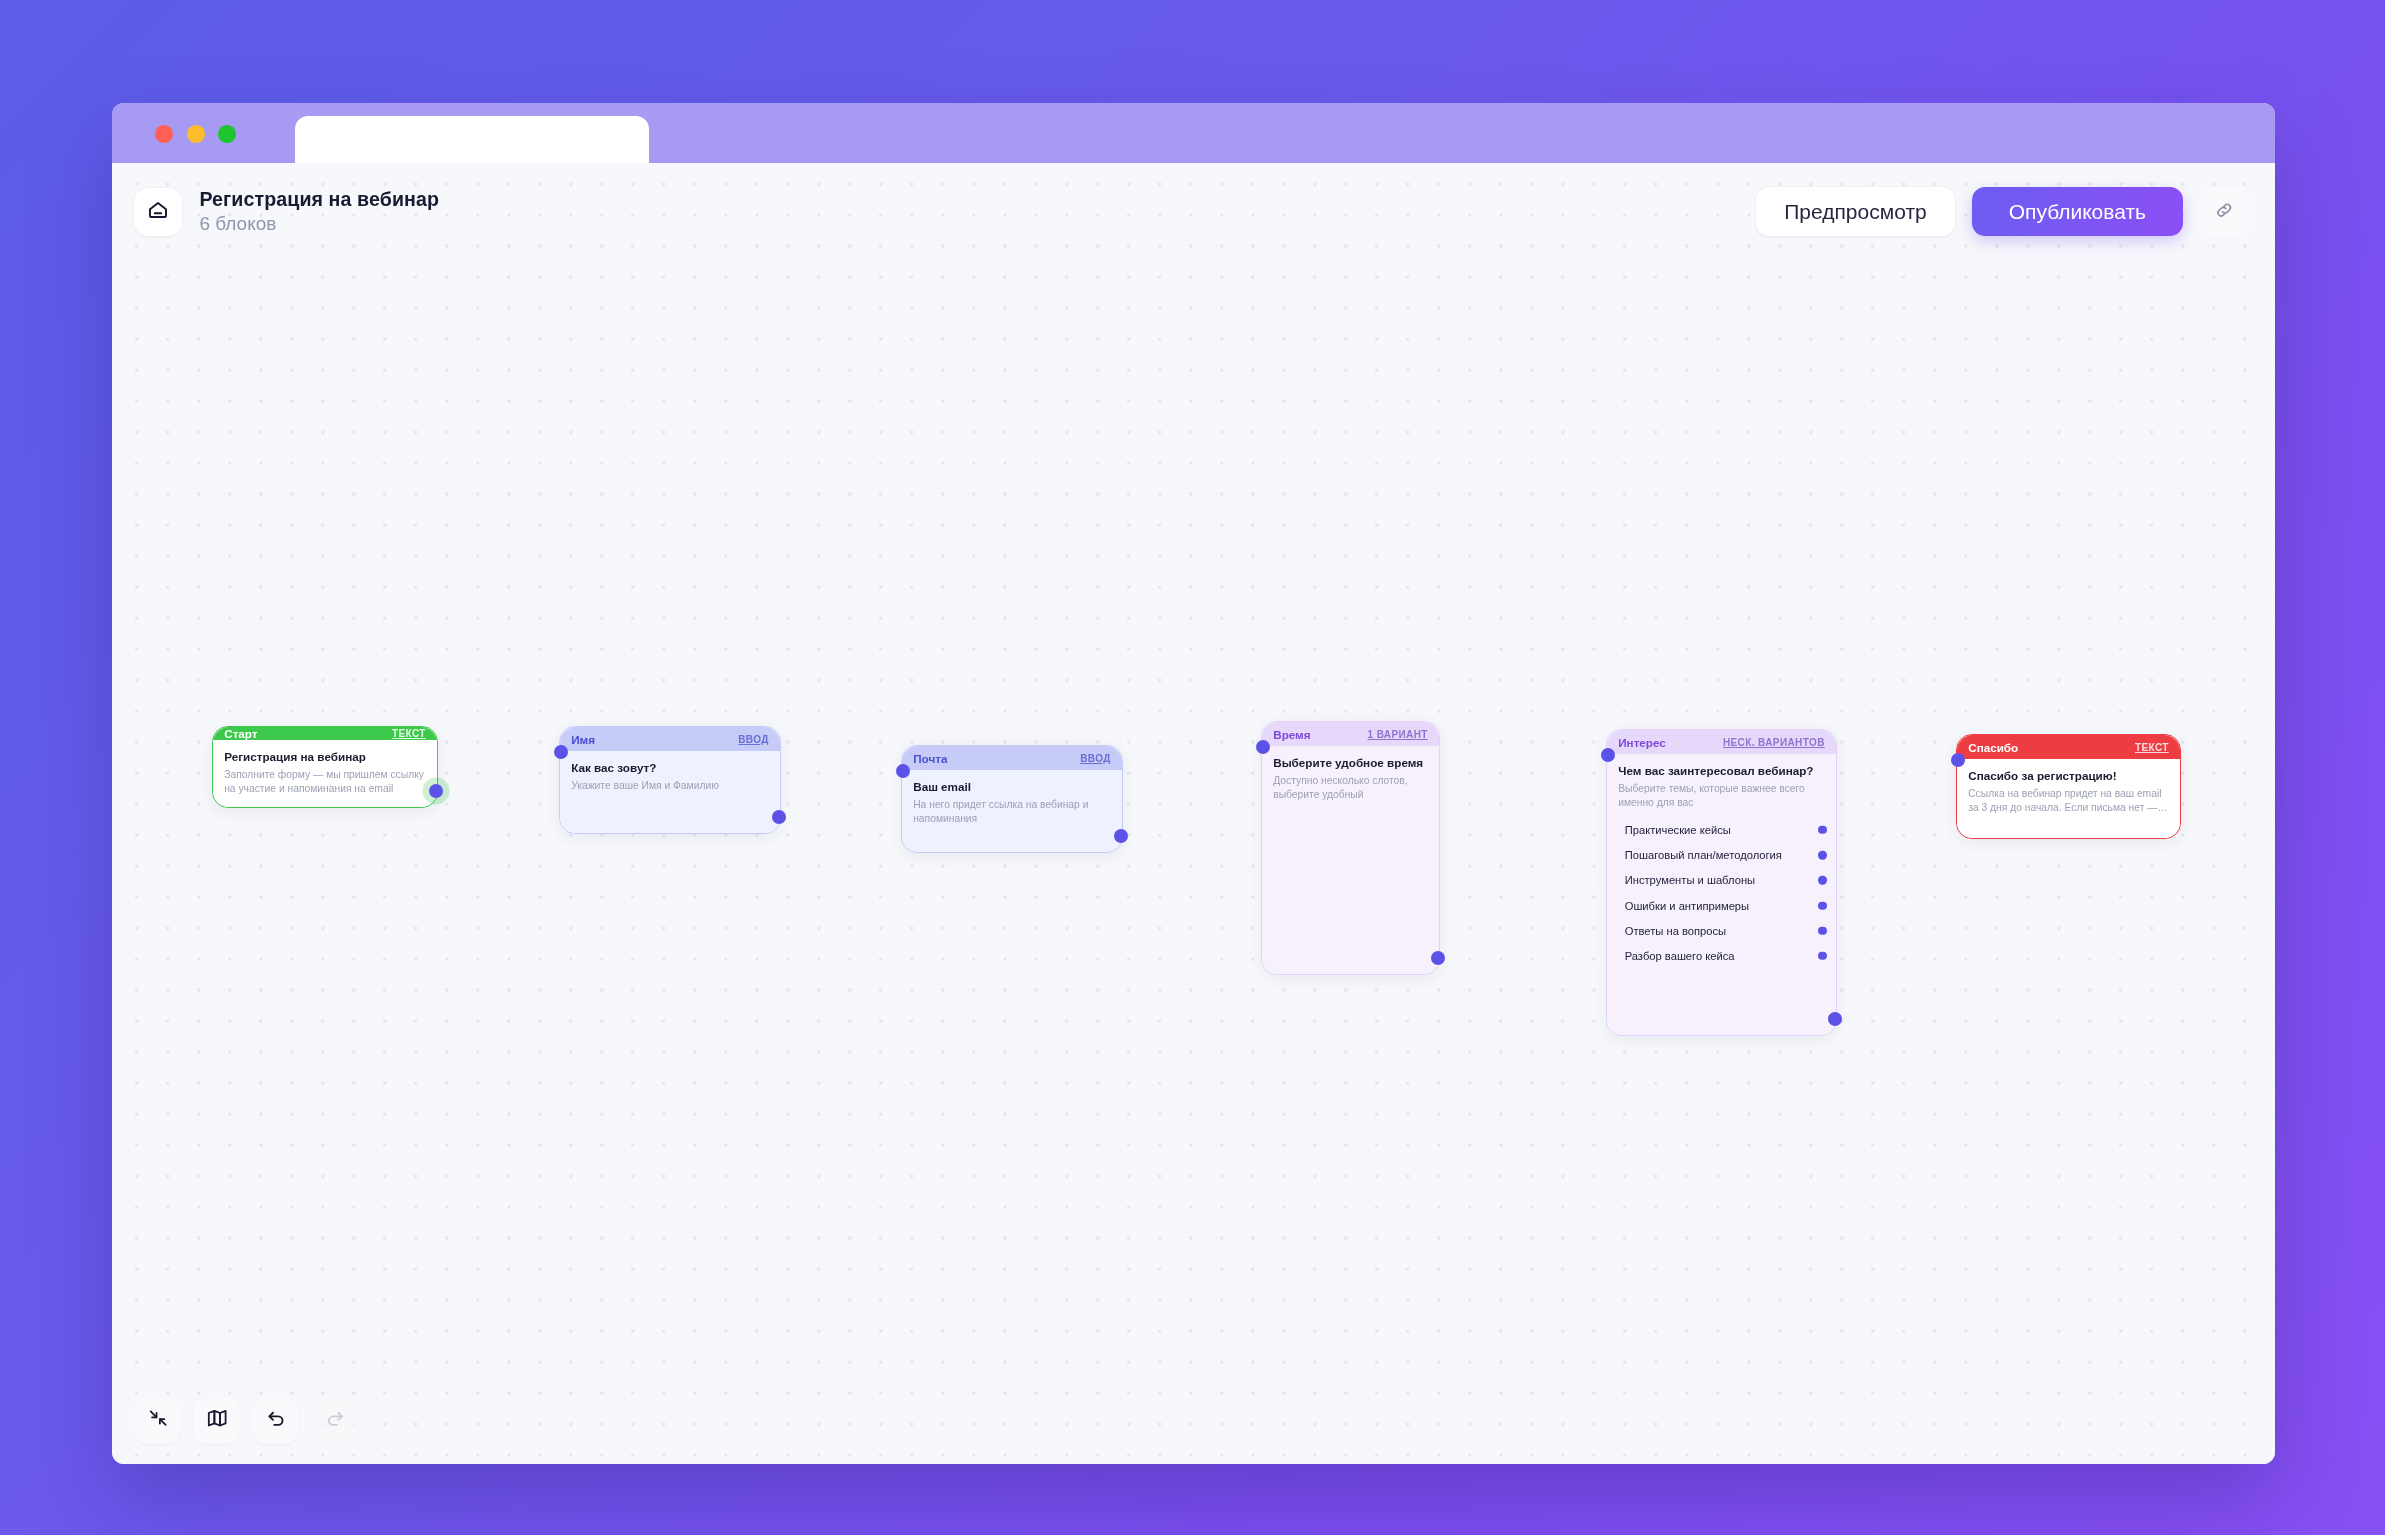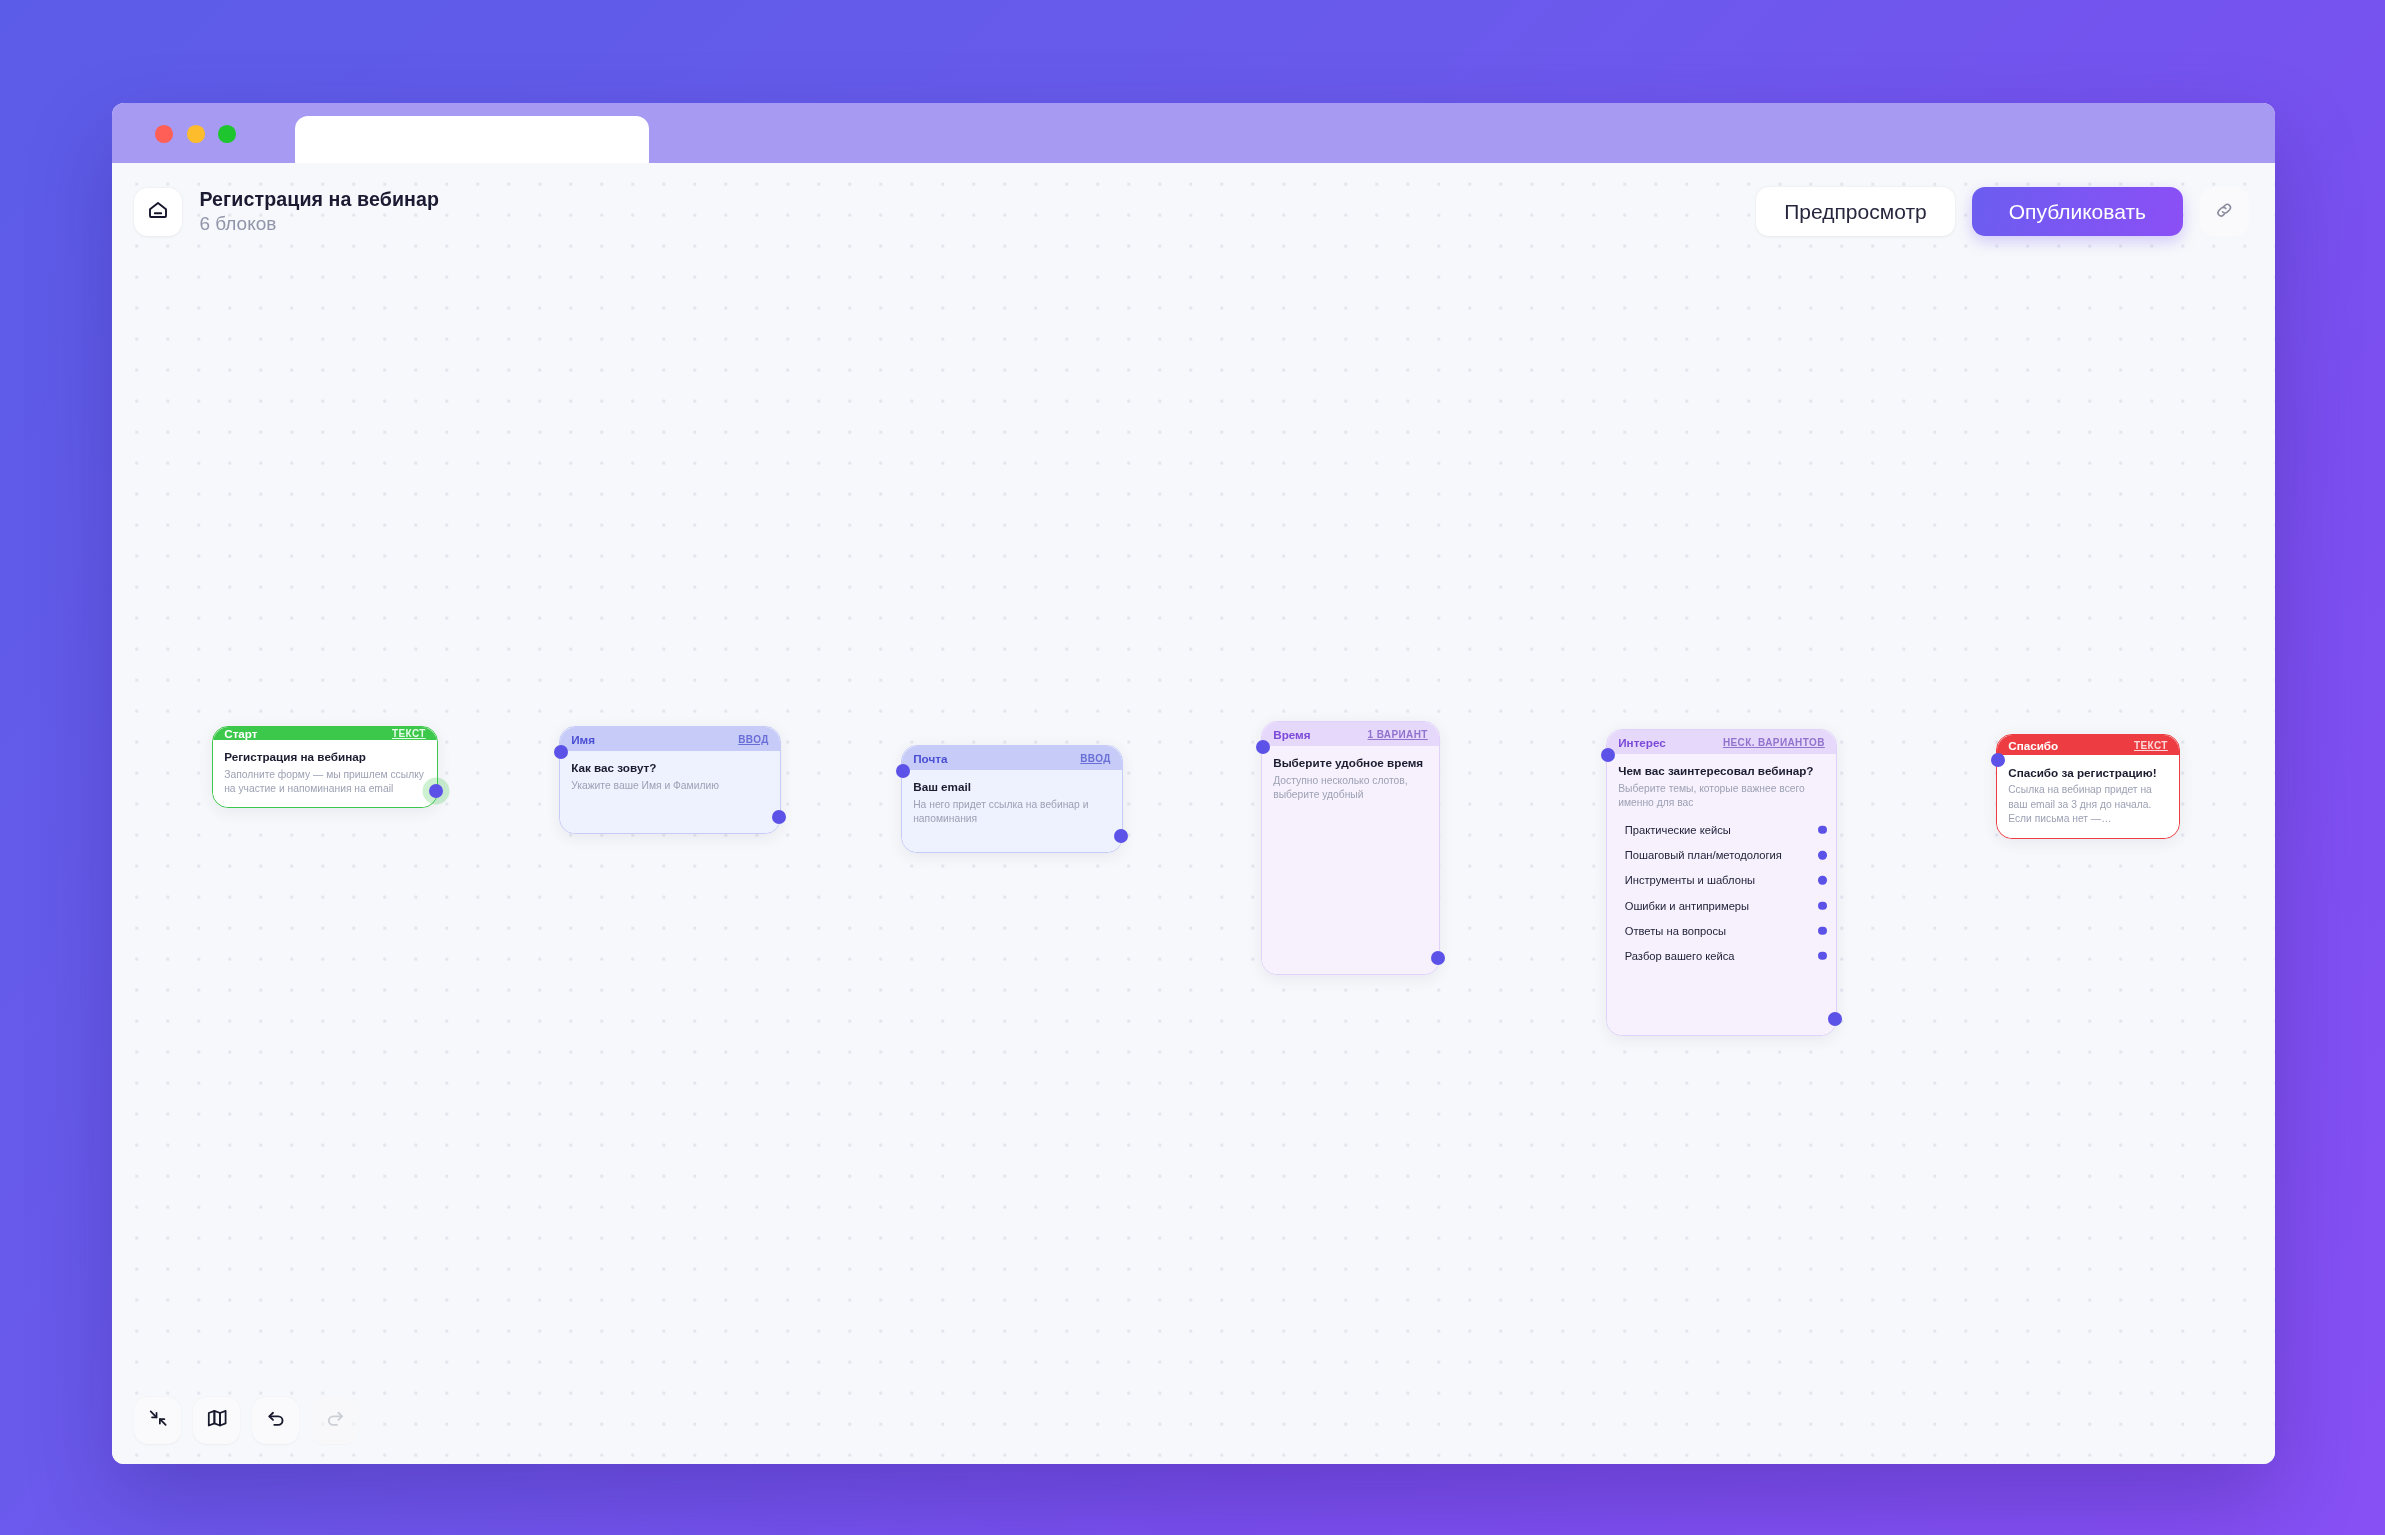"Спасибо" div.node { left: 1884px -> 1844px; width: 184px -> 225px }
